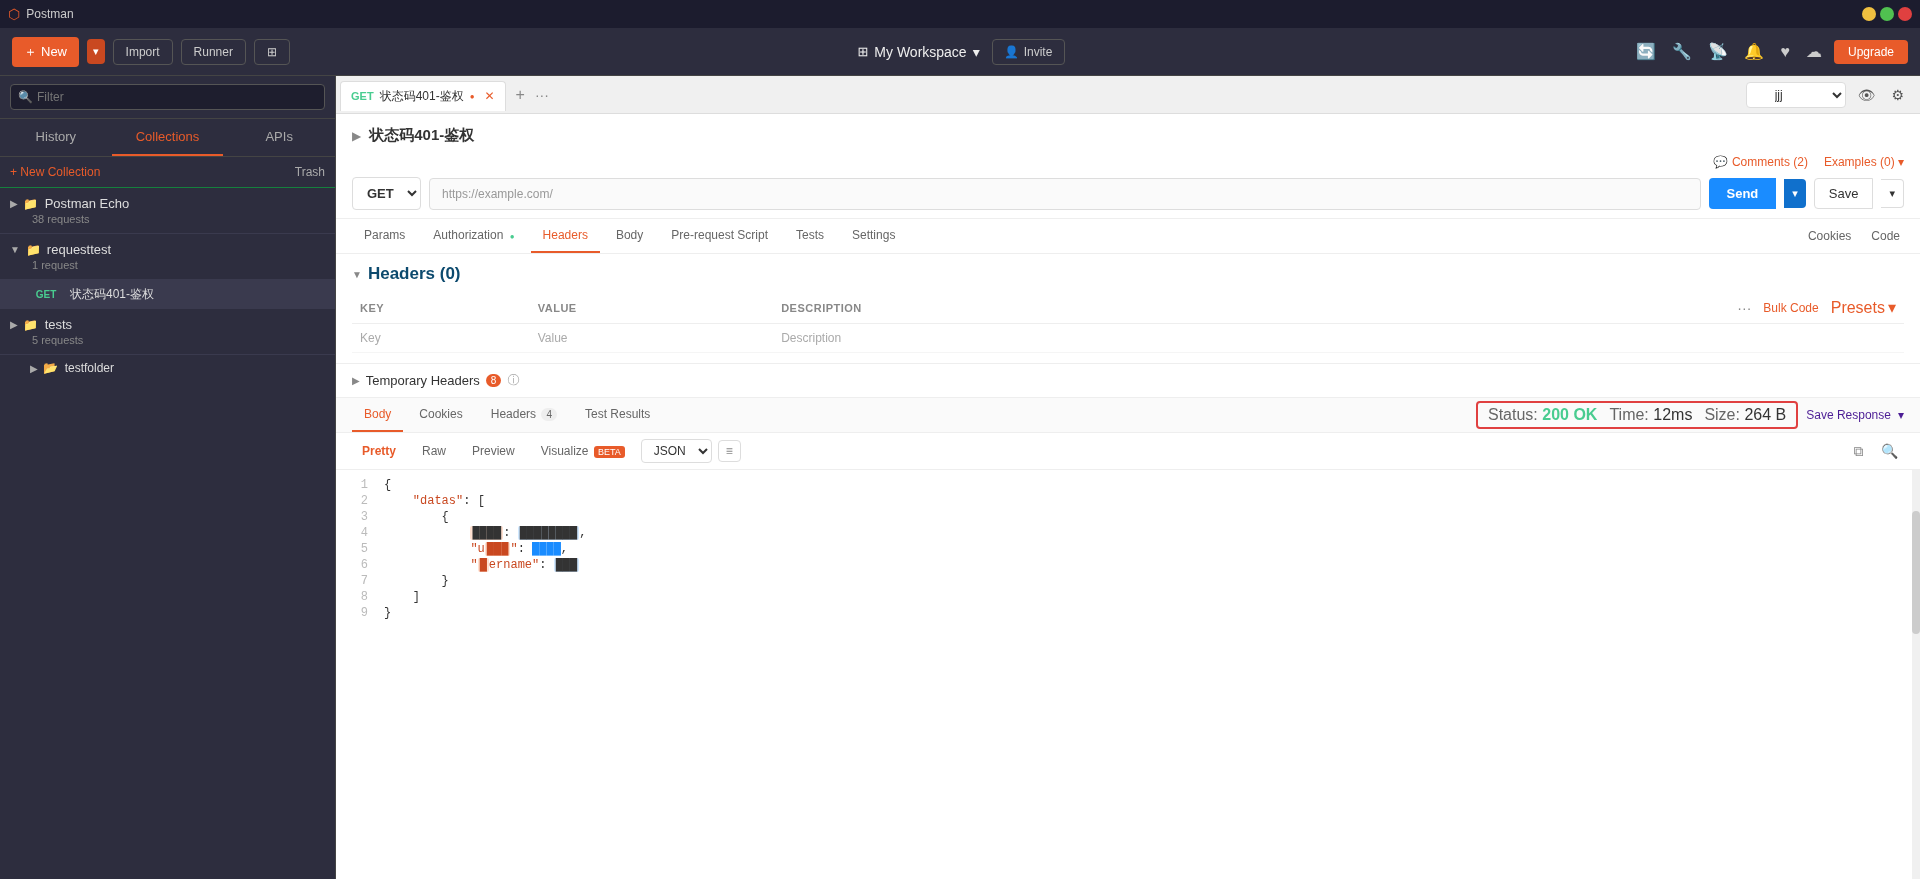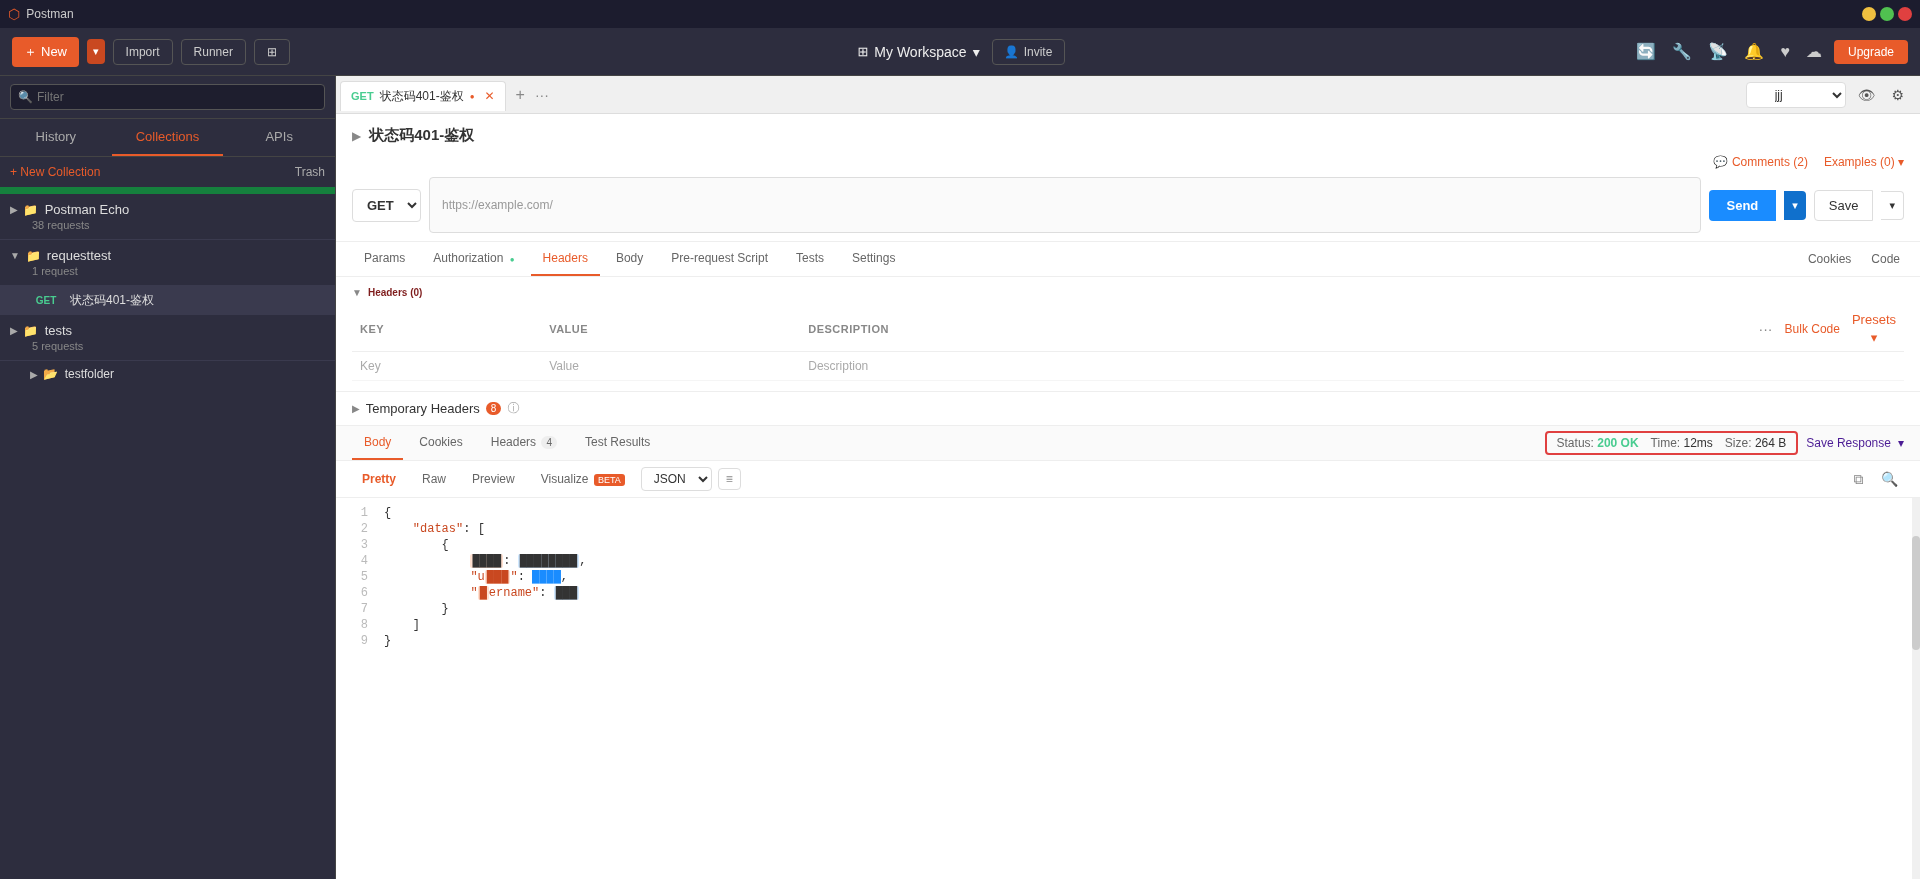"+ New Collection" .sidebar-action-bar { border-bottom: 7px solid #15803d -> 1px solid #15803d }
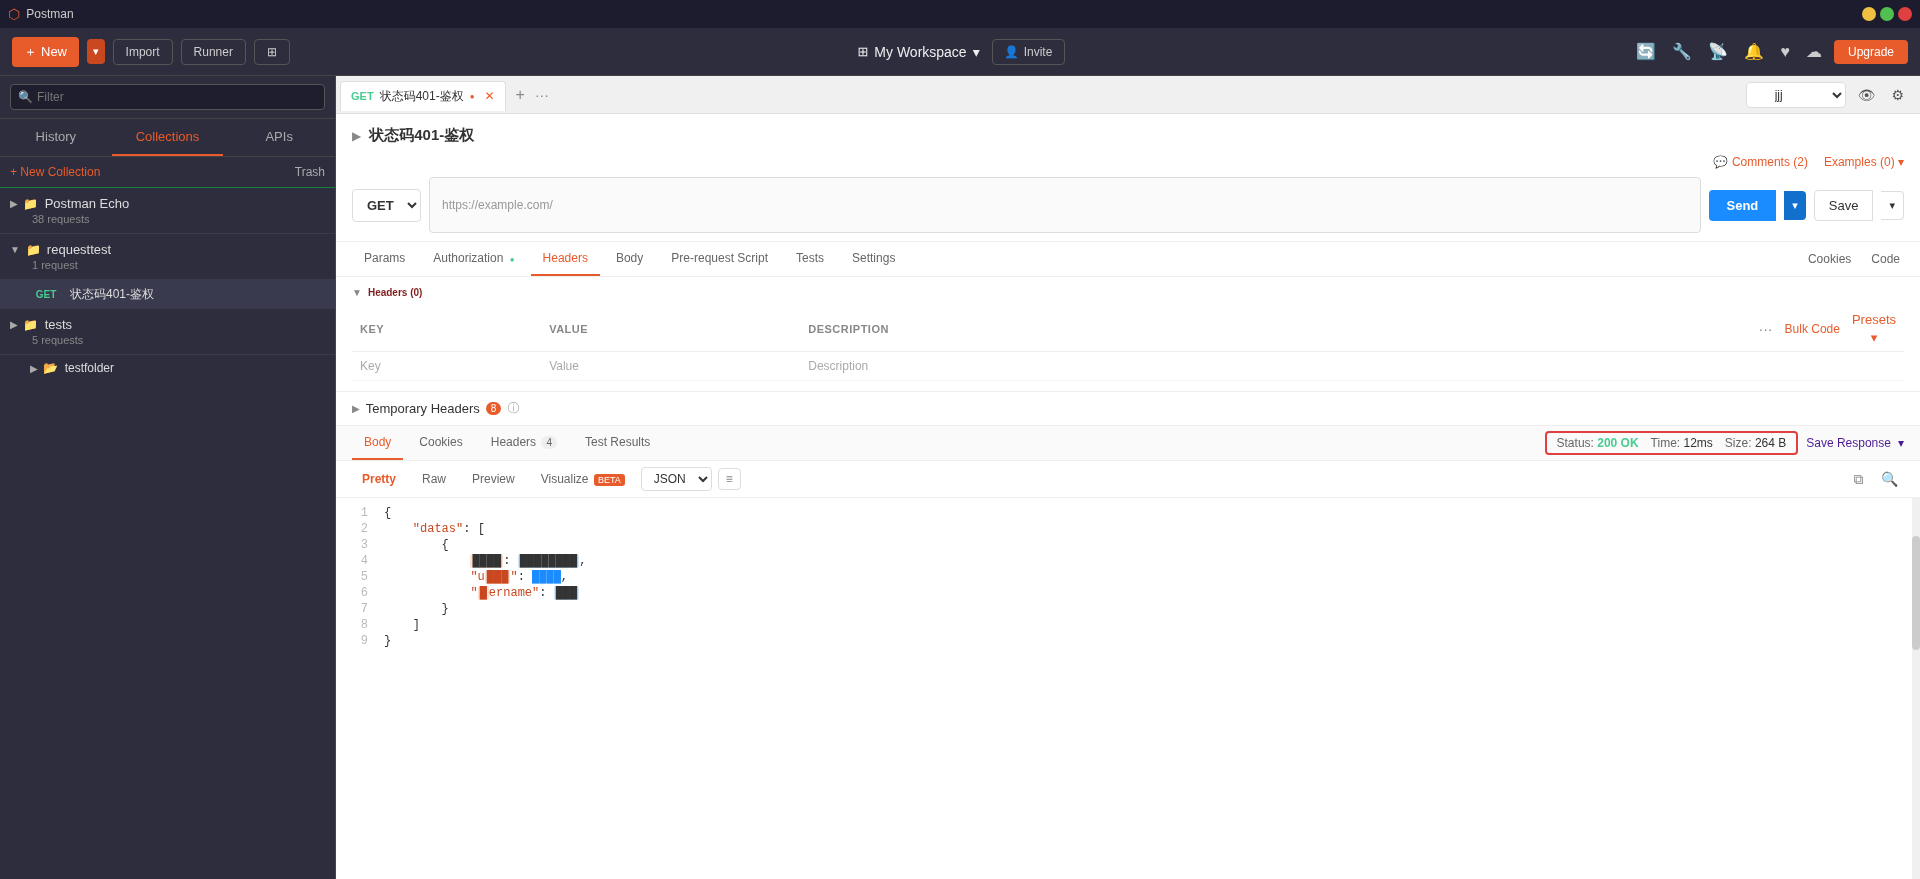"https://example.com/" .url-input { padding: 20px 12px -> 8px 12px }
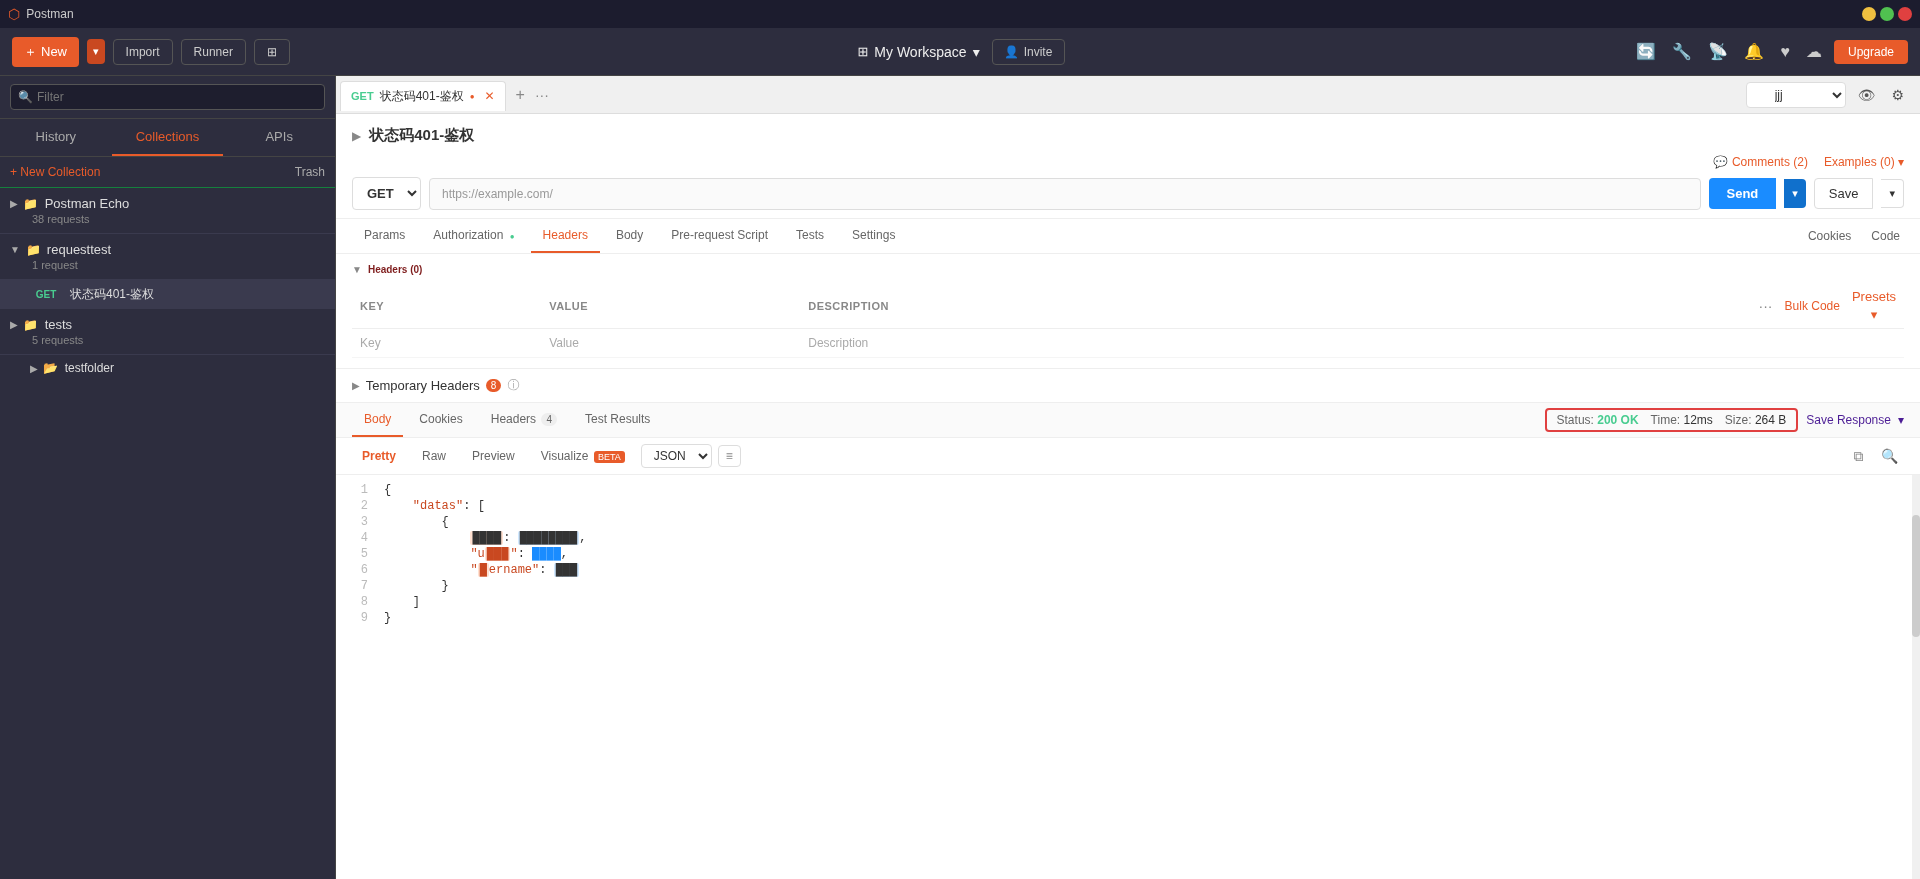"Headers (0)" .section-title { color: #7f1d1d -> #0c4a6e; font-size: 10px -> 17px }
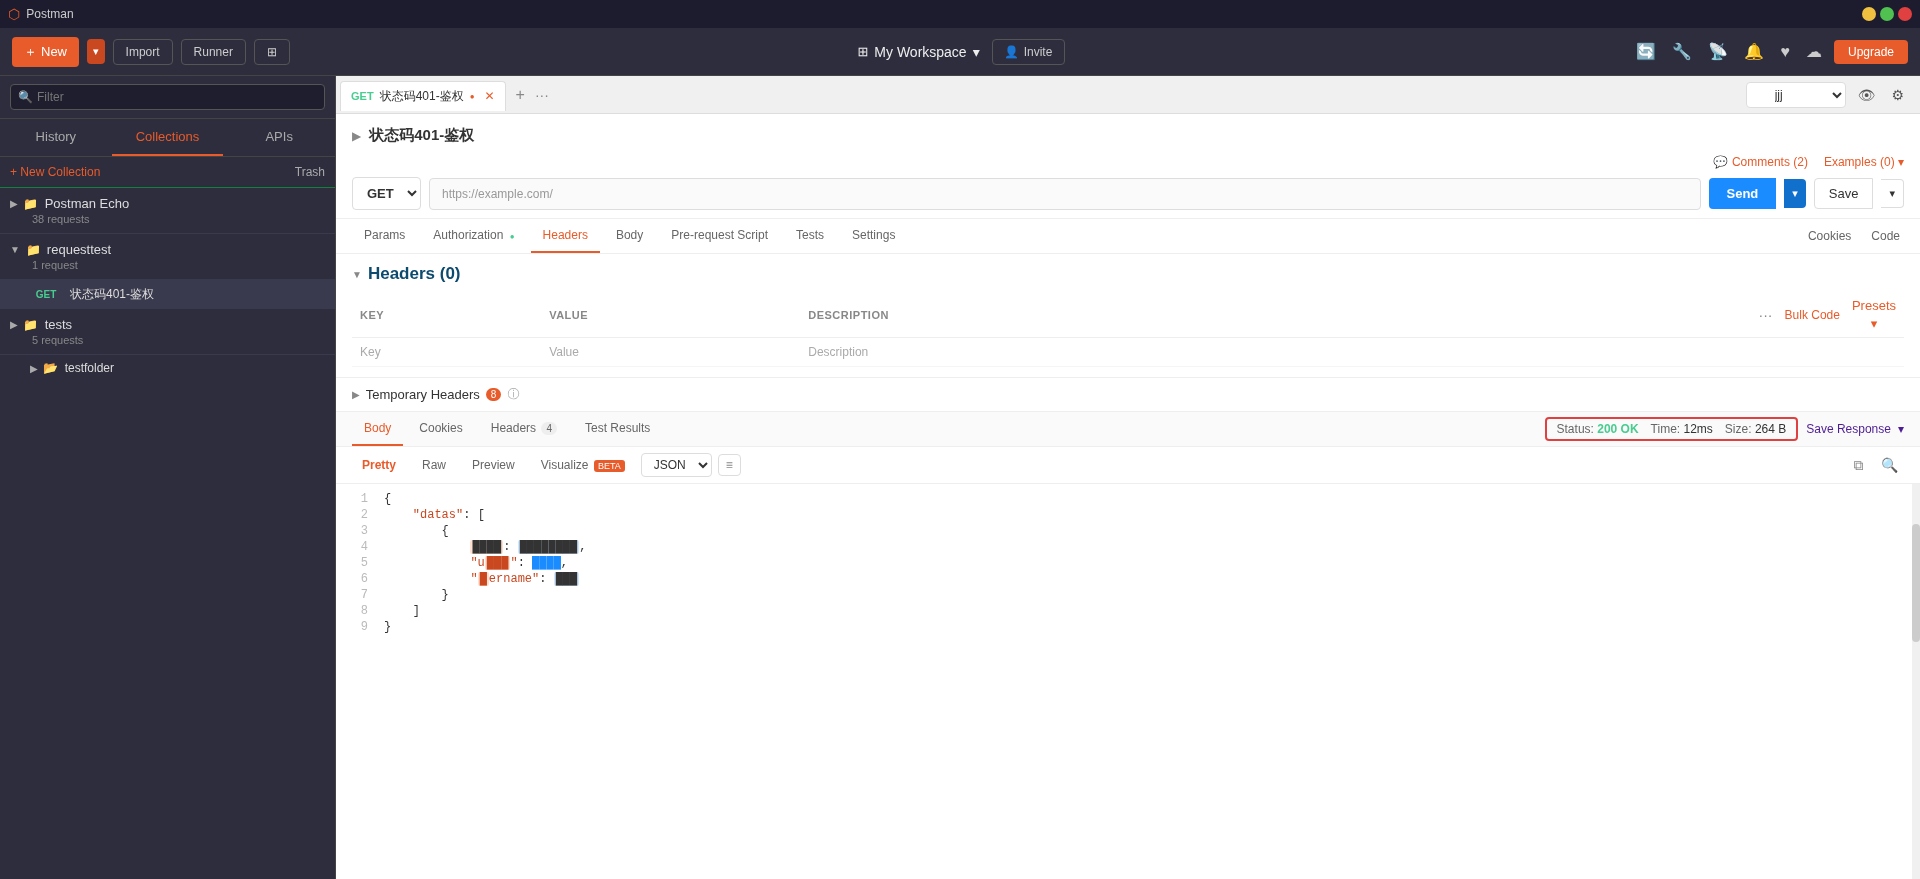"Presets" .presets-btn { flex-direction: column -> none; font-size: 13px -> 16px }
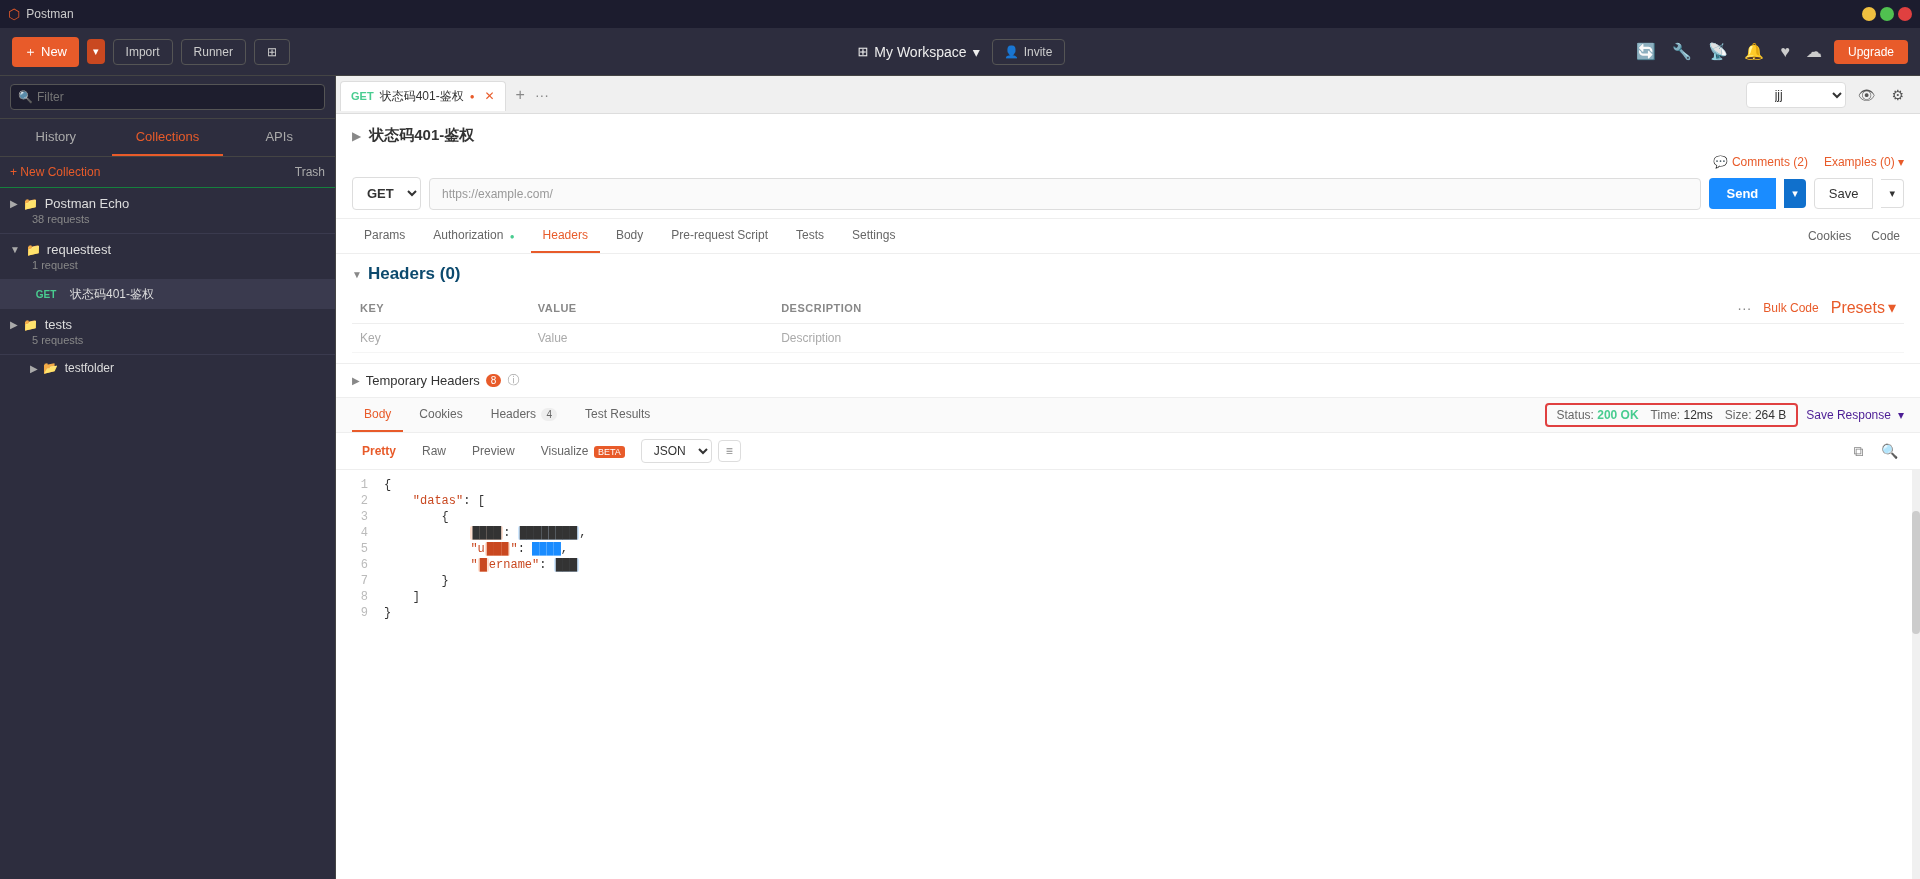"Status: 200 OK" .status-box { font-size: 12px -> 16px }
